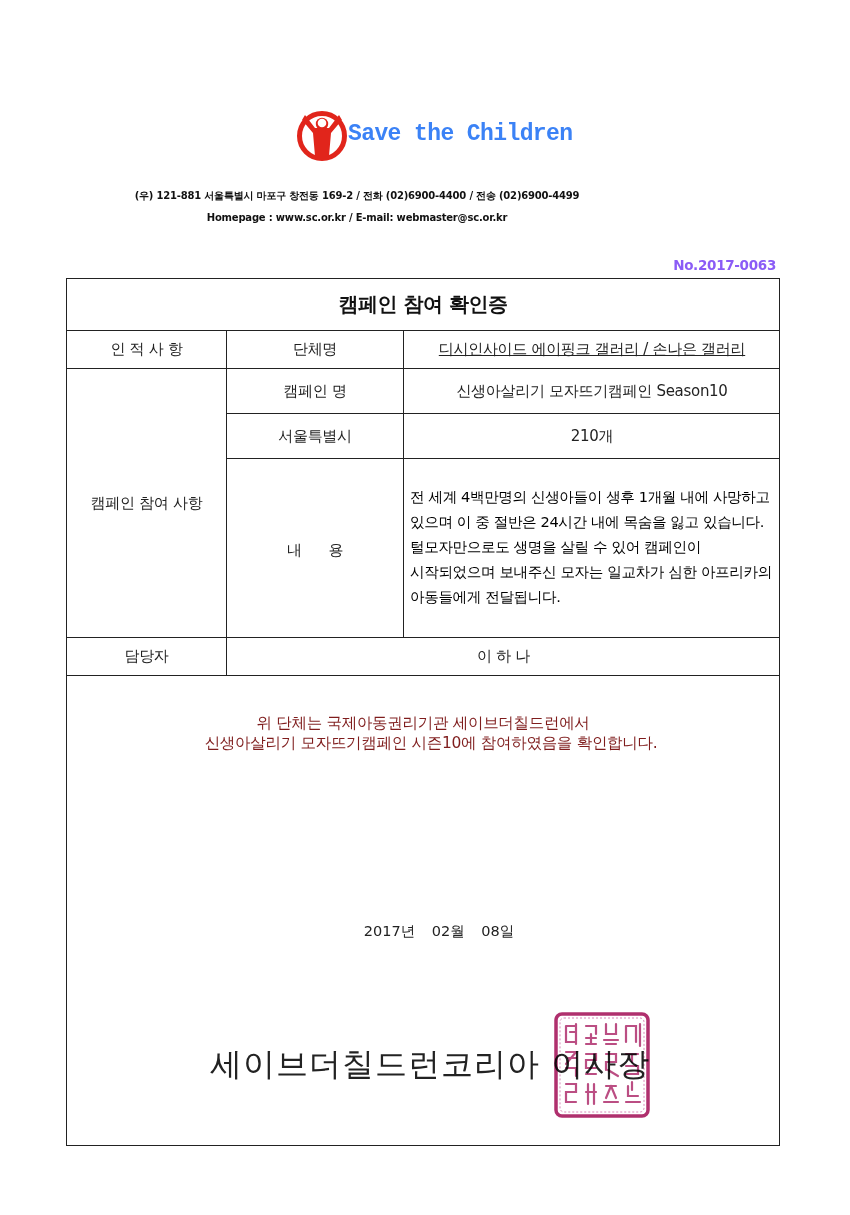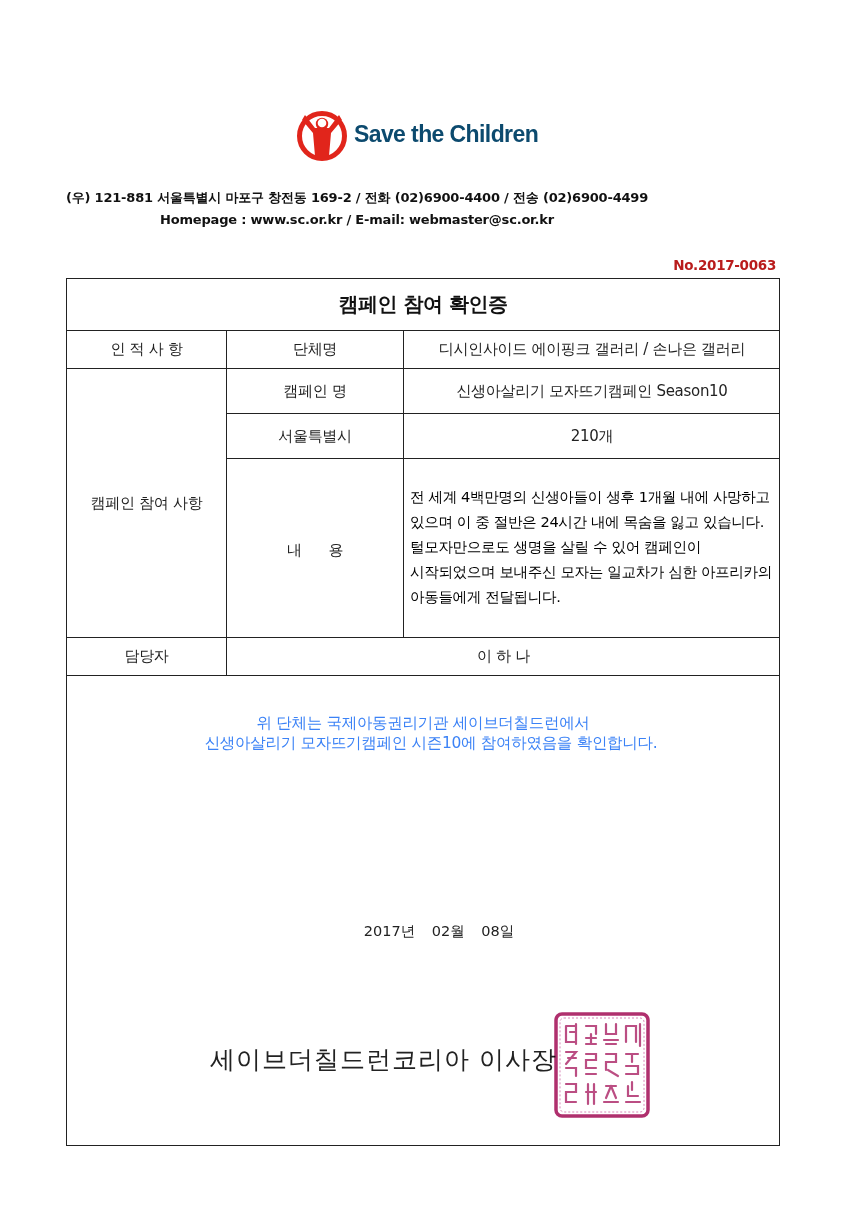"Save the Children" .logo-text { color: #0c4a6e -> #3b82f6; font-family: Liberation Sans, sans-serif -> Liberation Mono, monospace; margin-left: 6px -> none }
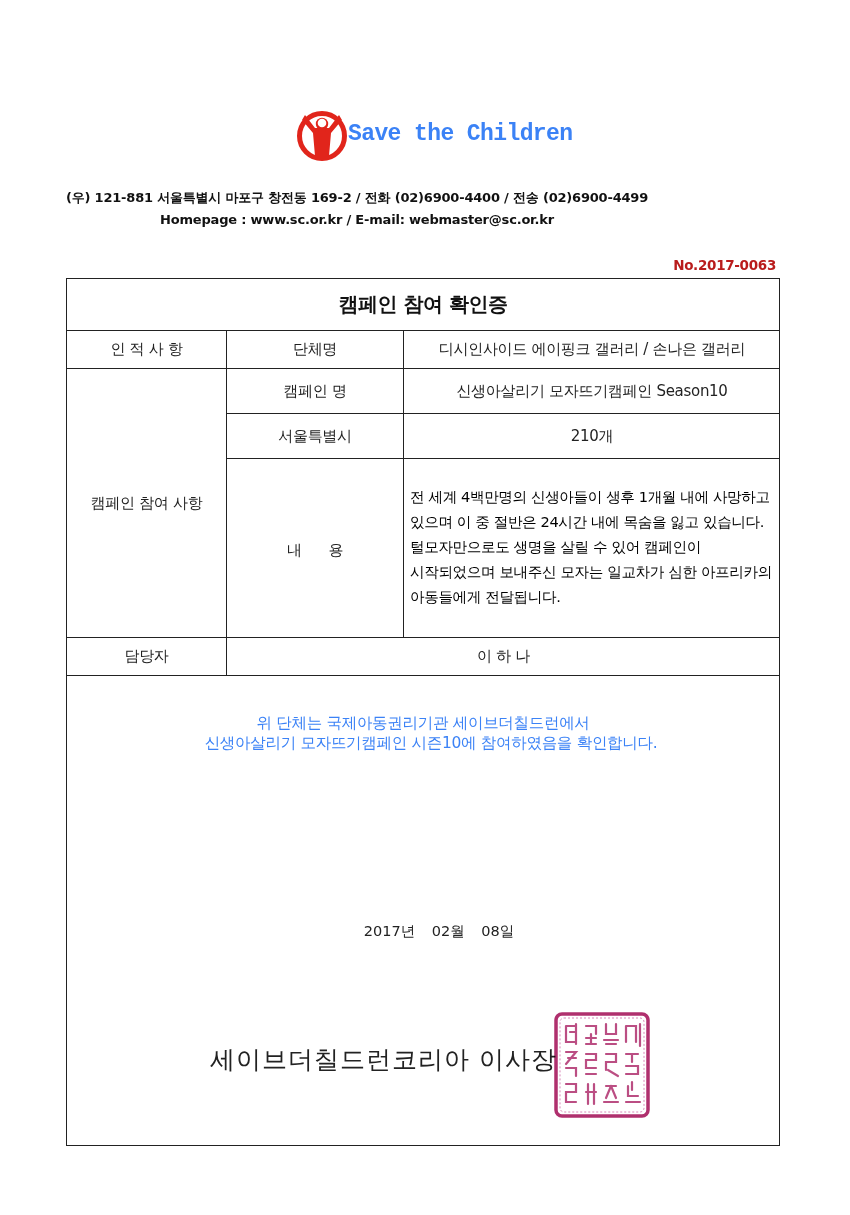"(우) 121-881 서울특별시 마포구 창전동" .contact { font-size: 13px -> 10px }
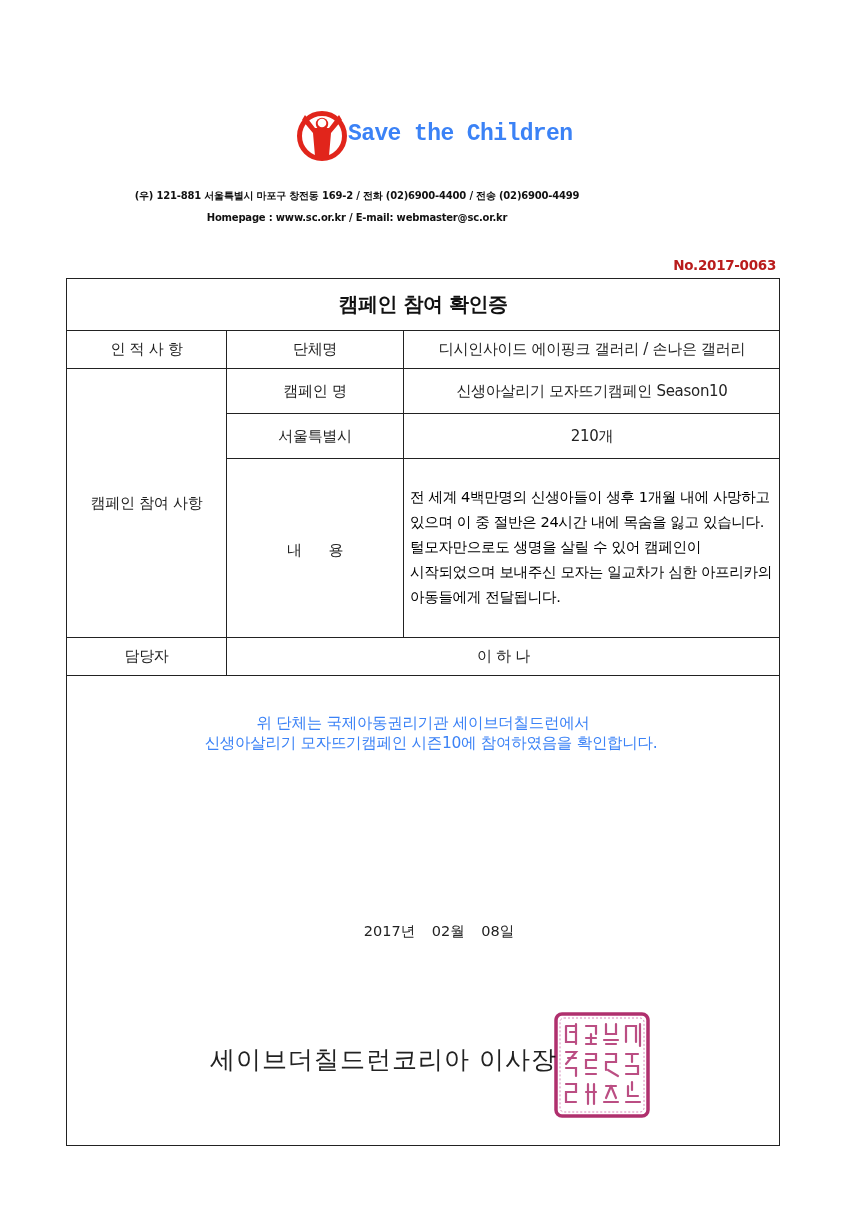"No.2017-0063" .docno { color: #b91c1c -> #8b5cf6 }
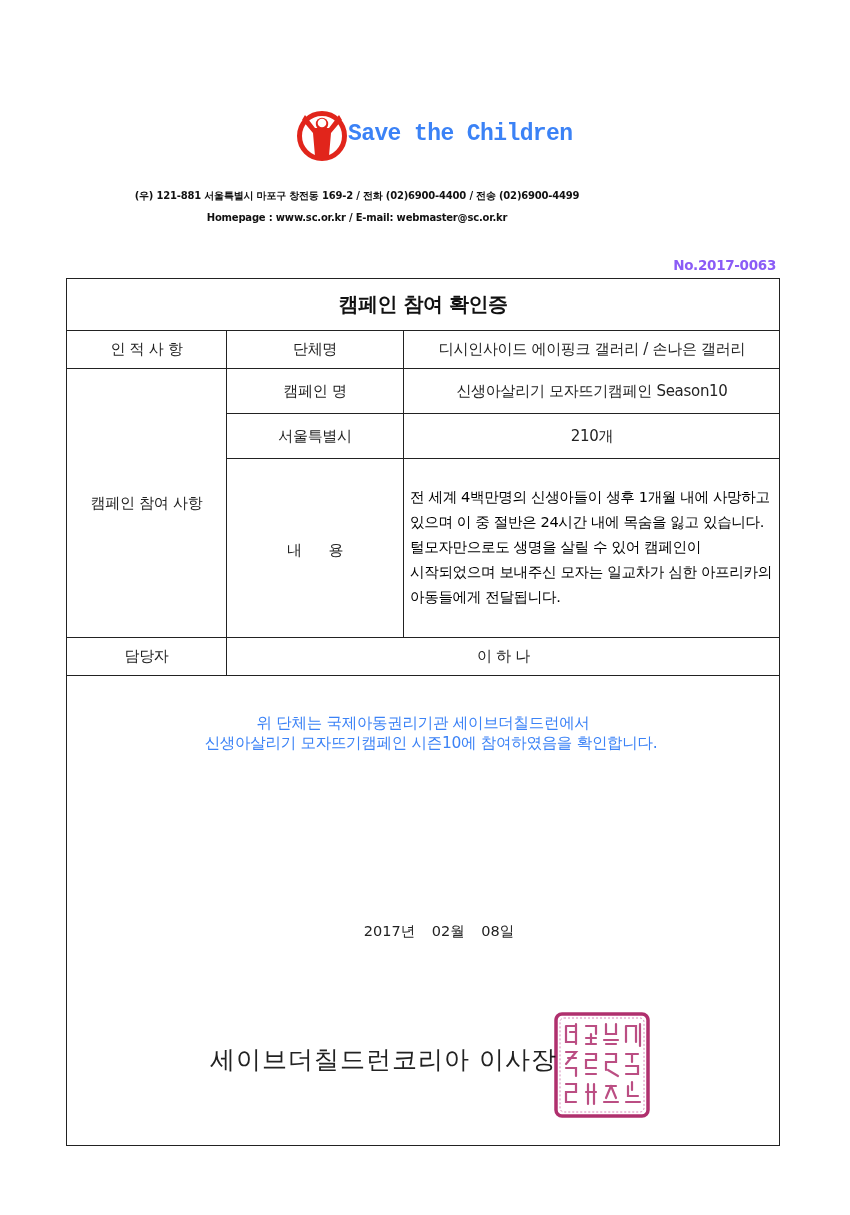"디시인사이드 에이핑크 갤러리 / 손나은" div.cell-text { text-decoration: none -> underline }
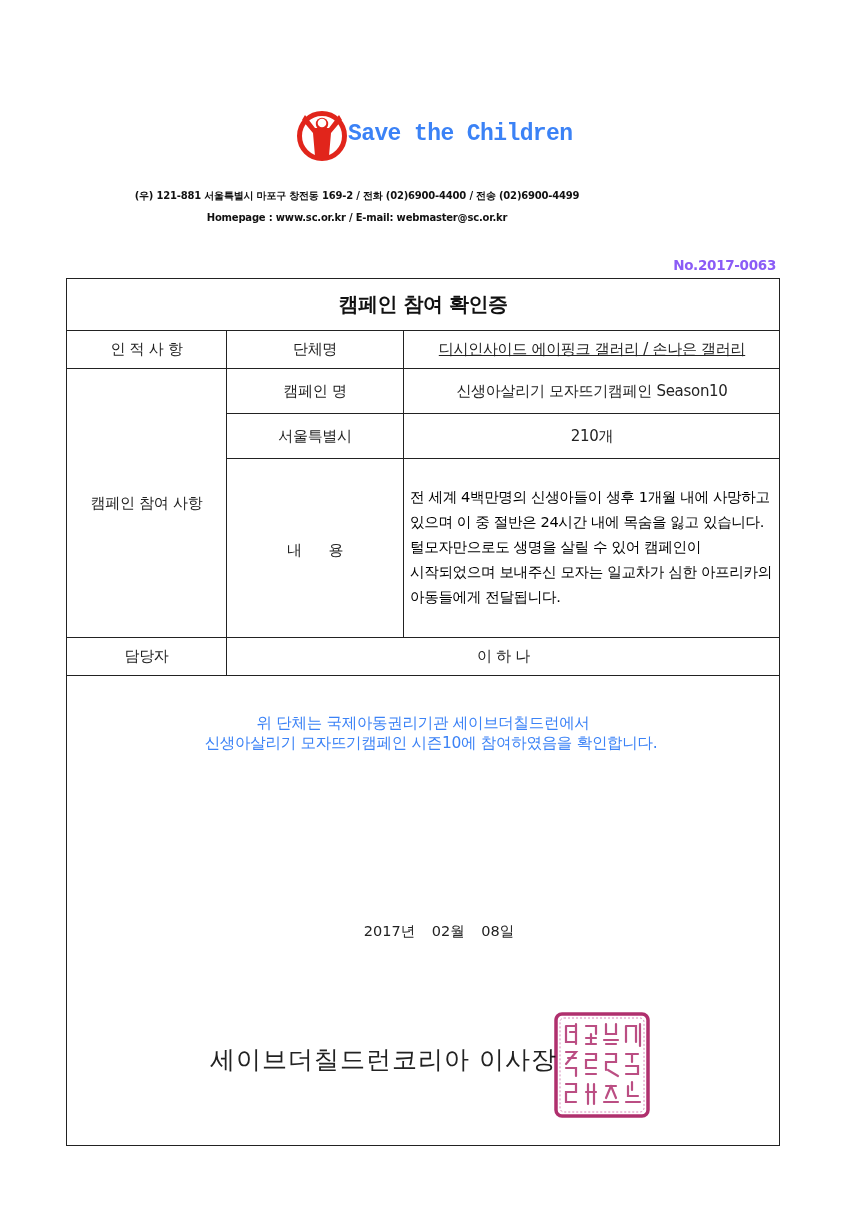"위 단체는 국제아동권리기관 세이브더칠드런에서" .statement { color: #3b82f6 -> #7f1d1d }
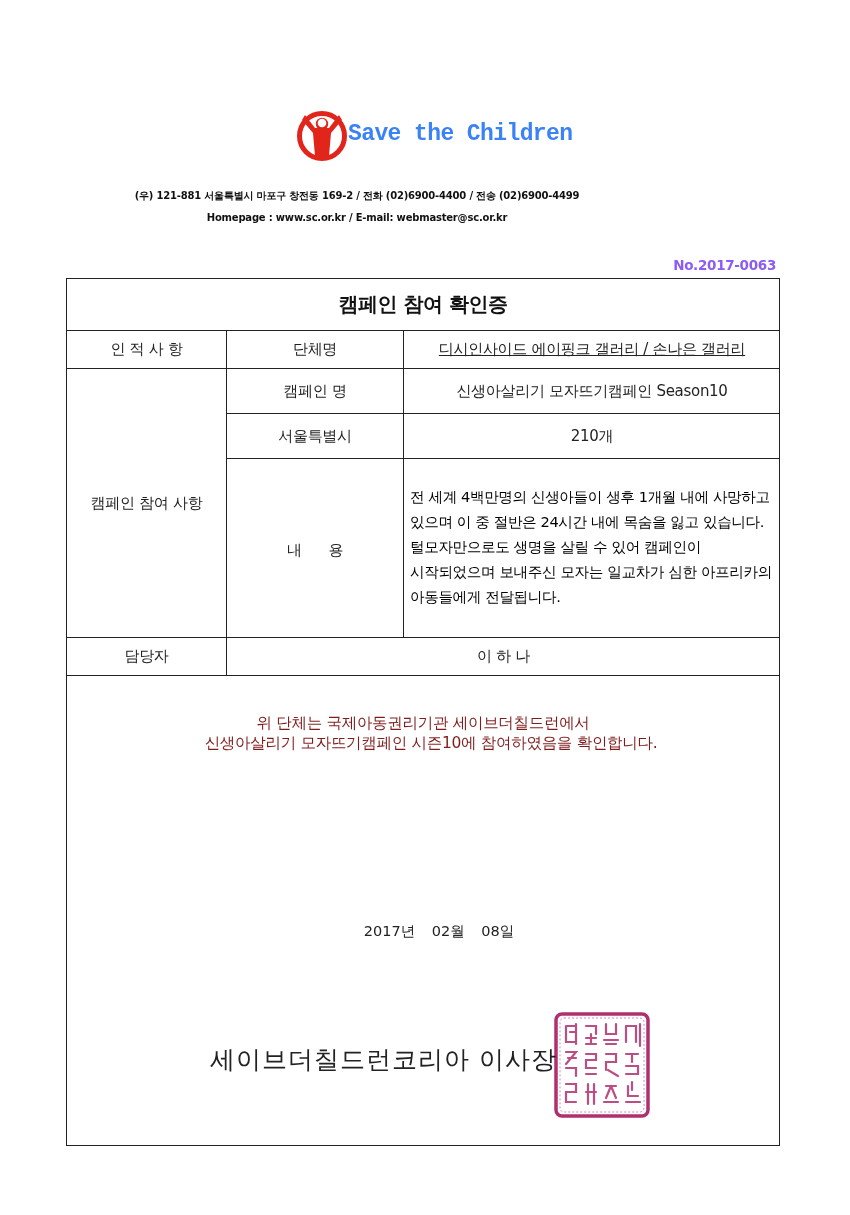"세이브더칠드런코리아 이사장" .signer { font-size: 25px -> 32px }
